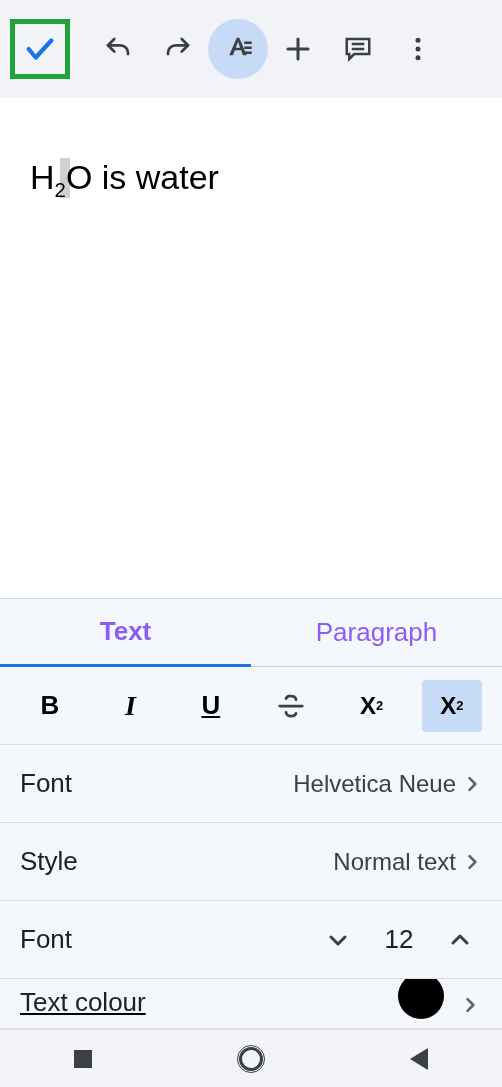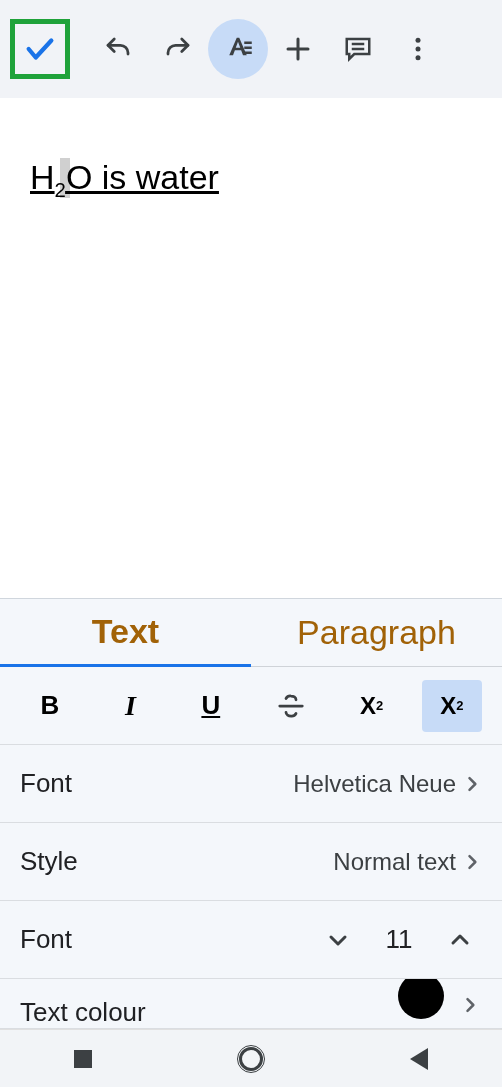"H2O is water" .doc { text-decoration: underline -> none }
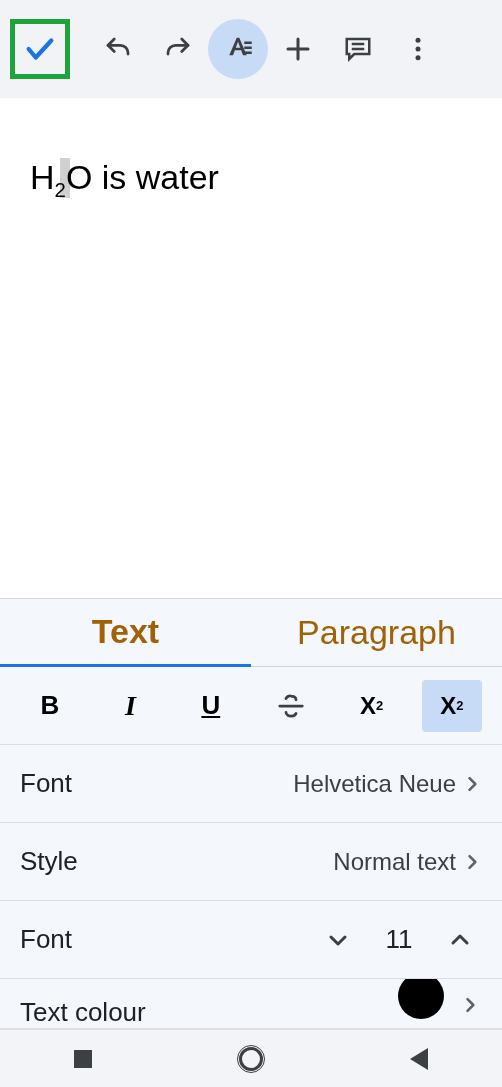"Text" .tab { color: #a16207 -> #8b5cf6; font-size: 34px -> 26px }
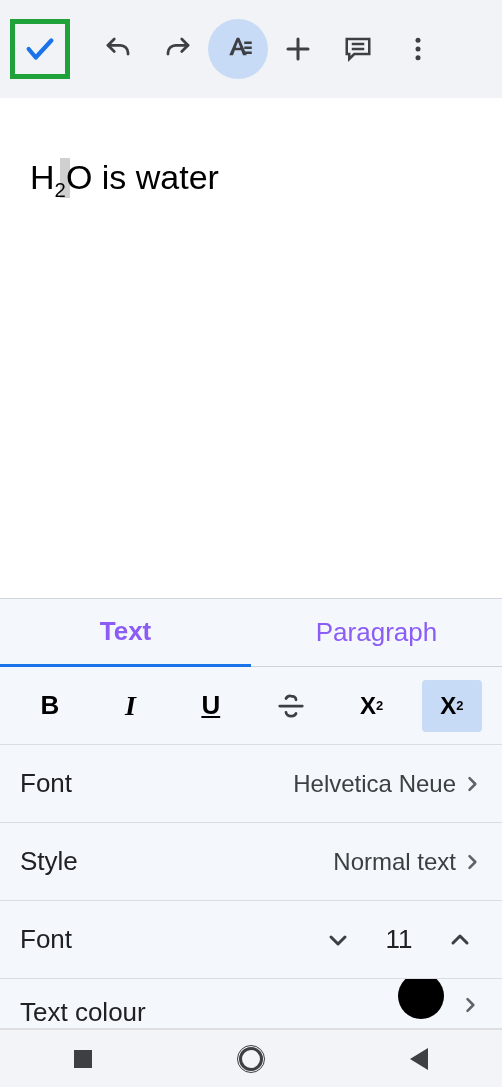"11" div.size-num { text: 11 -> 12 }
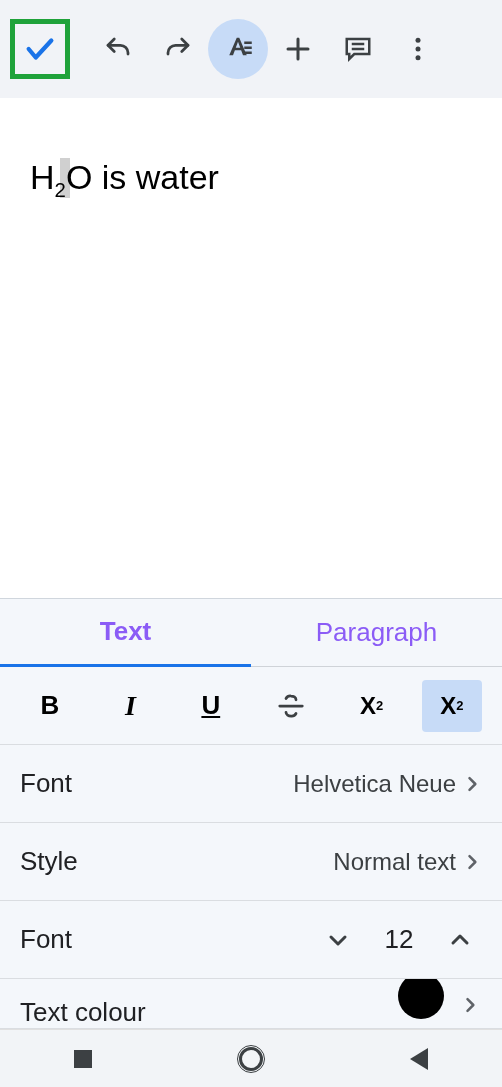"Text colour" div.fmt-row { align-items: flex-end -> flex-start; text-decoration: none -> underline }
